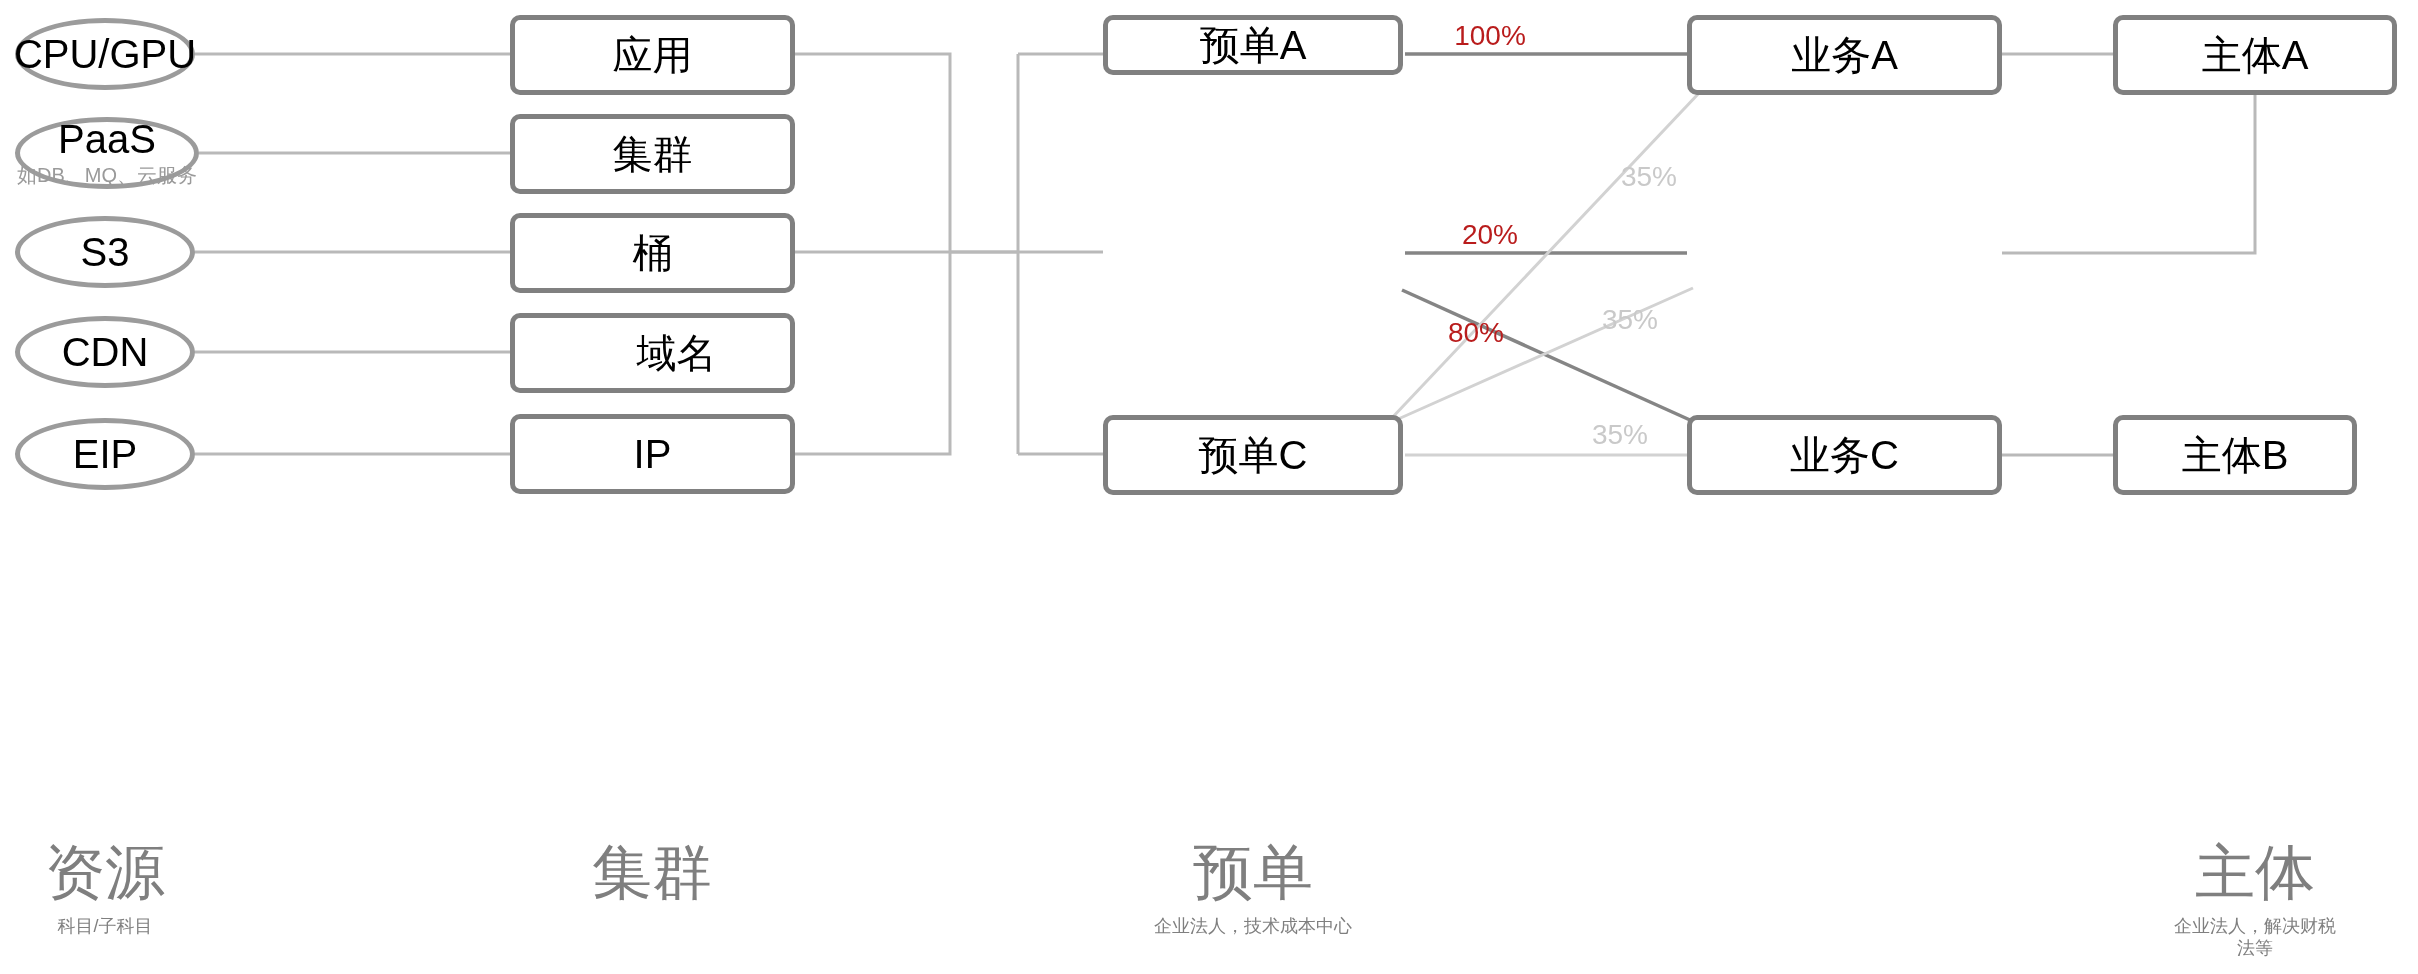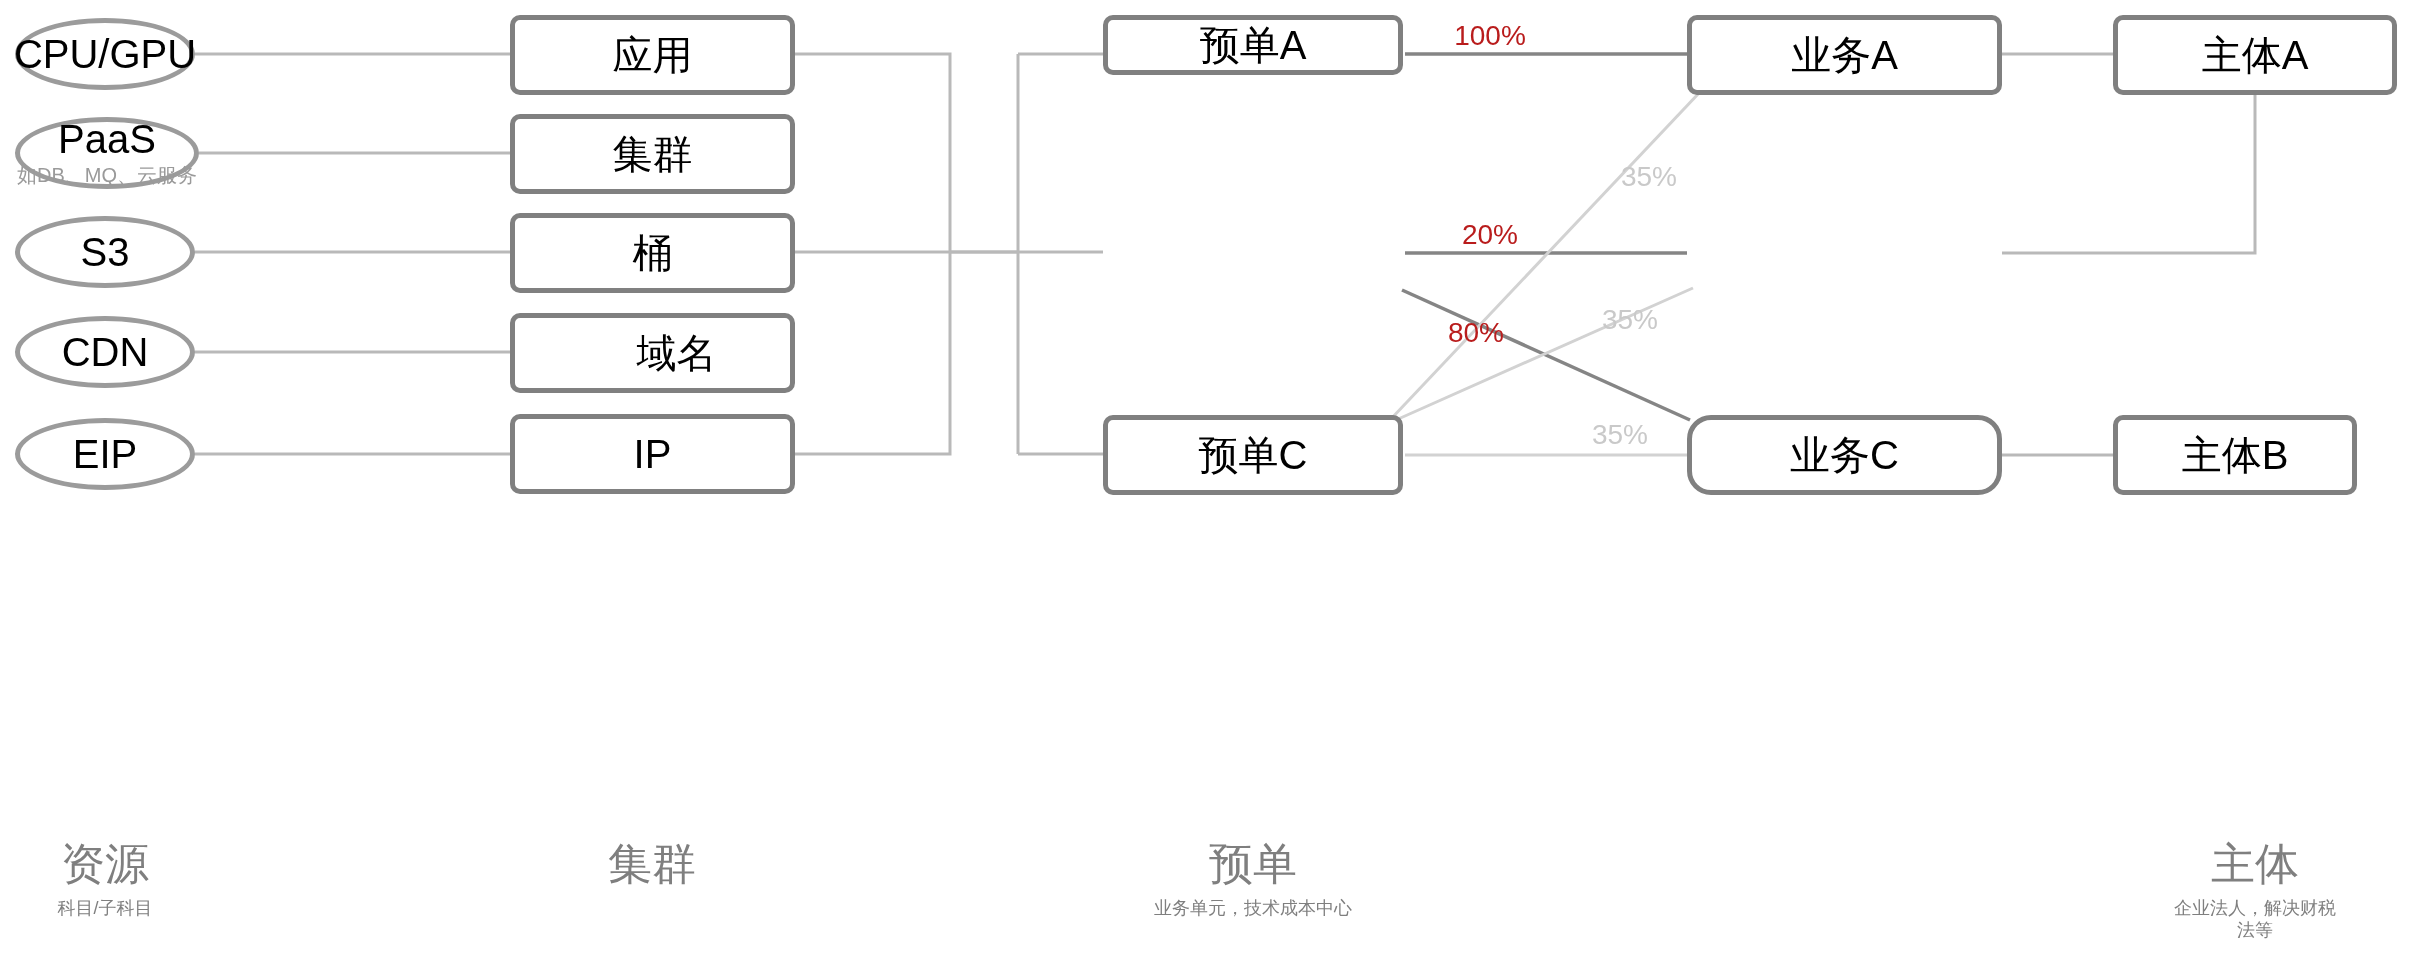"业务C" div.node { border-radius: 24px -> none }
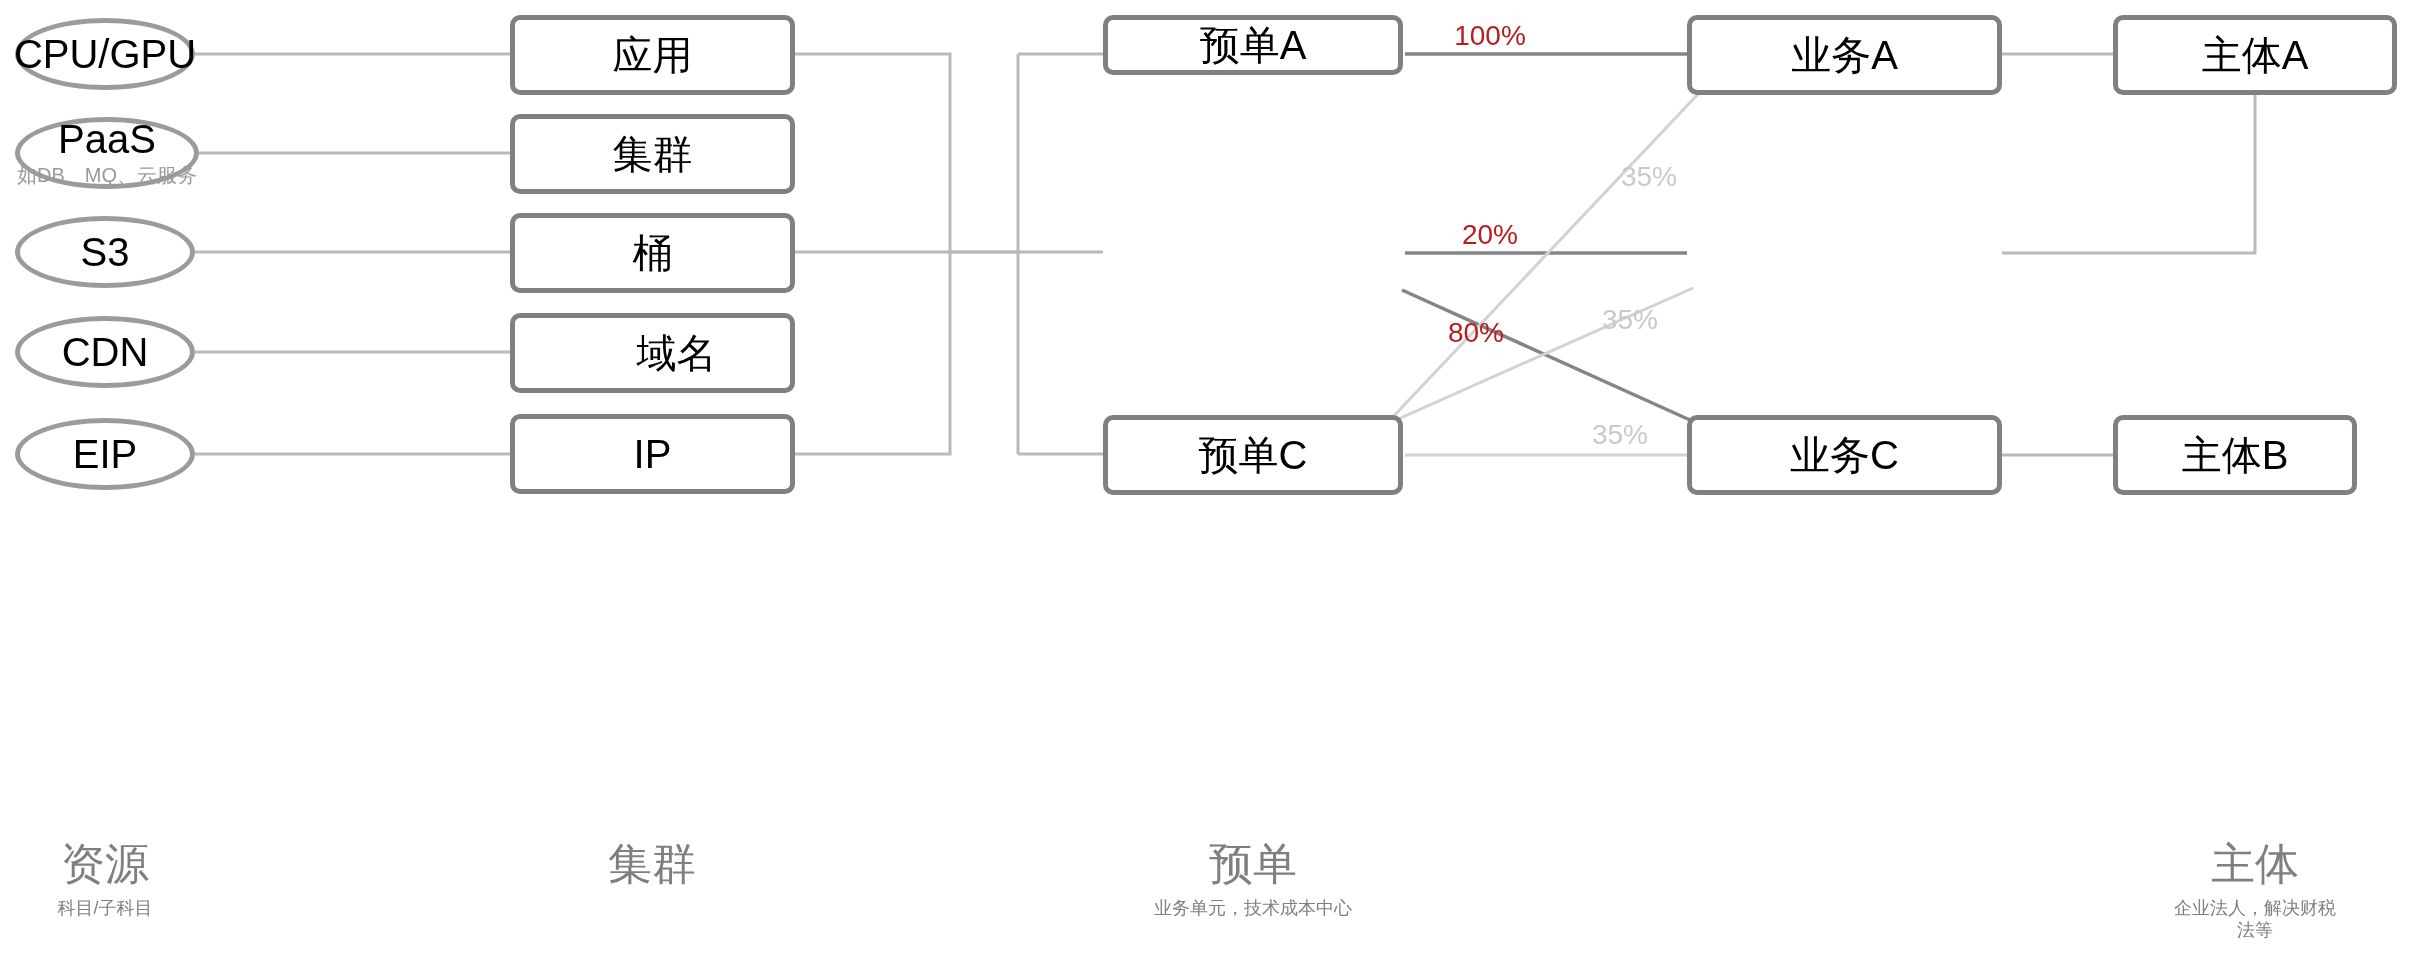"资源" .legend .ltitle { font-size: 44px -> 60px }
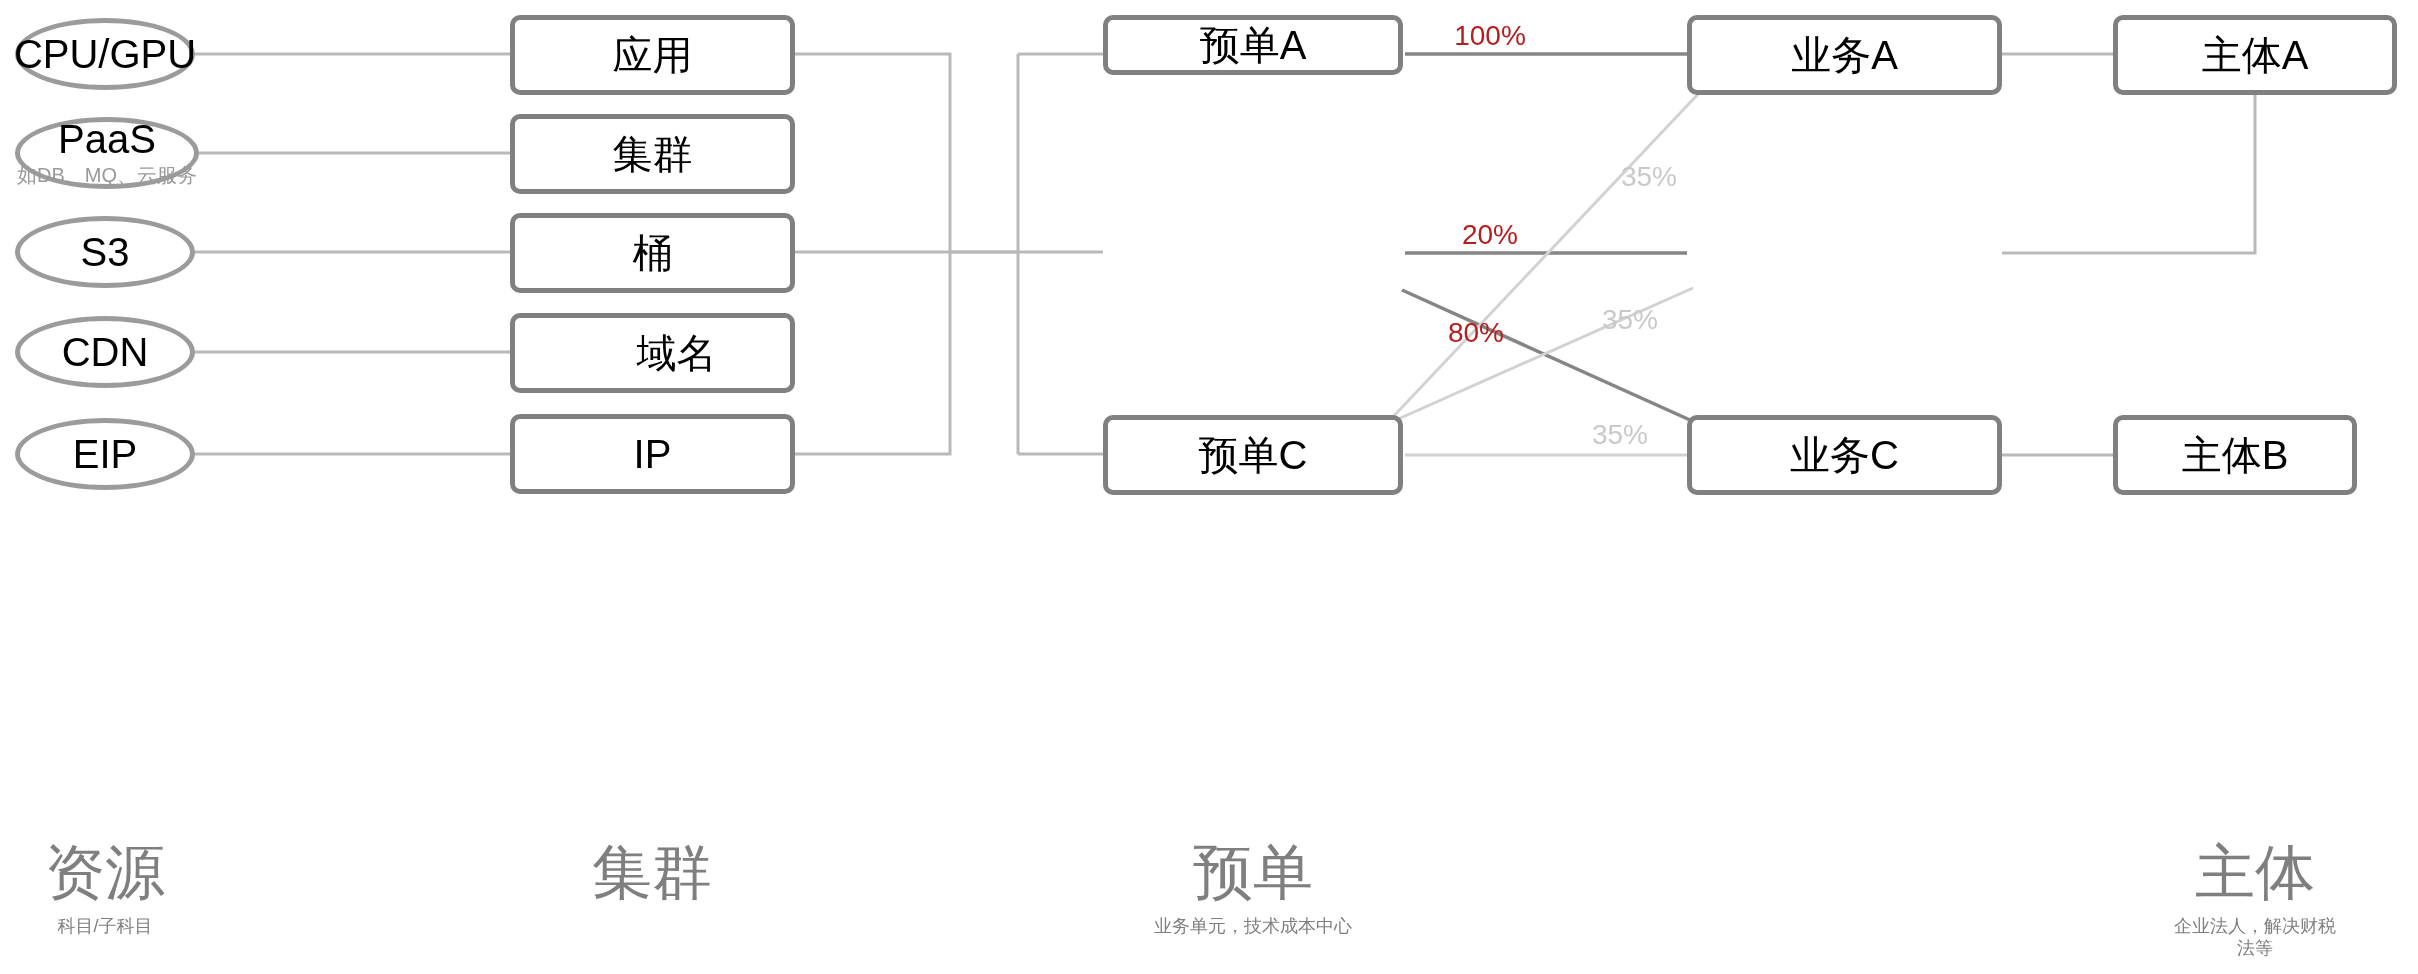"业务单元，技术成本中心" div.lsub { text: 业务单元 -> 企业法人 }
